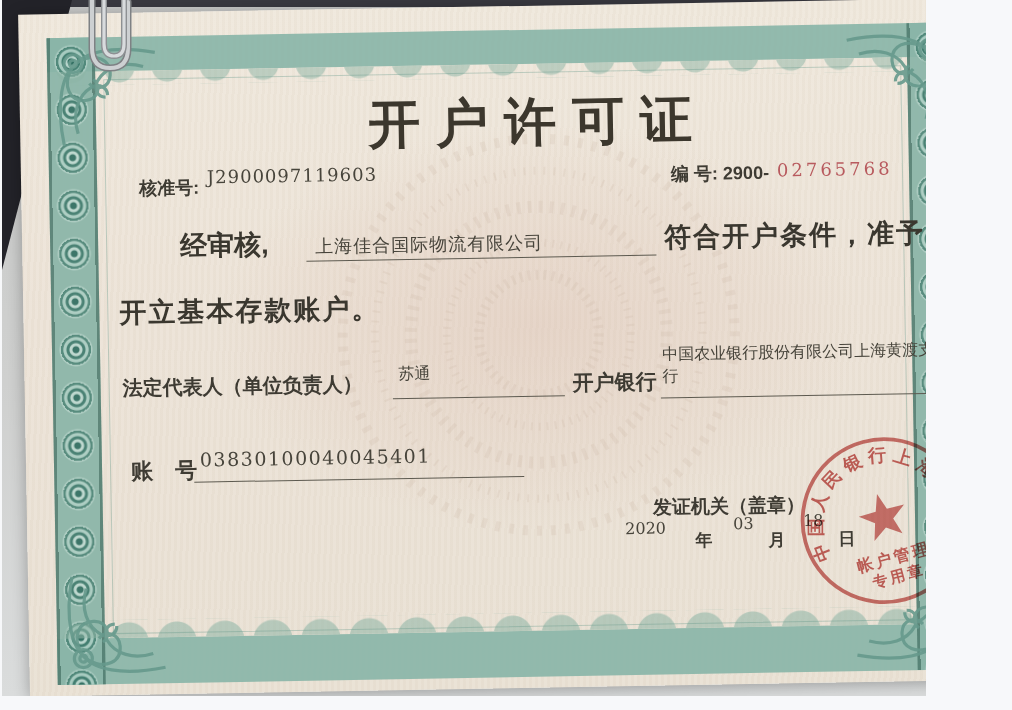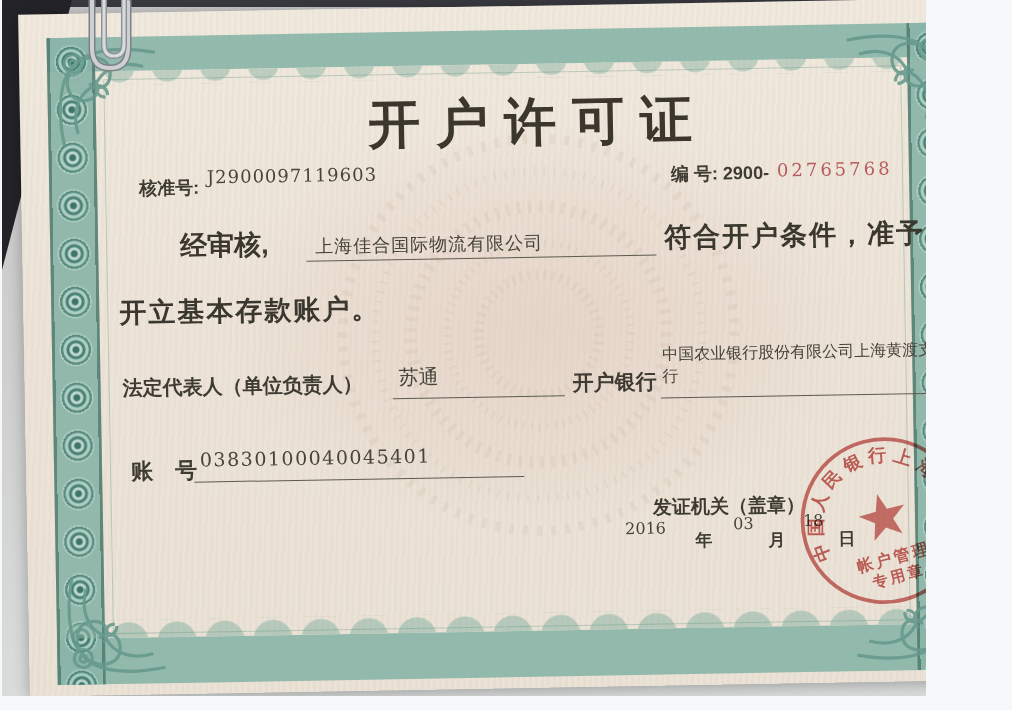"苏通" div.abs { font-size: 20px -> 16px }
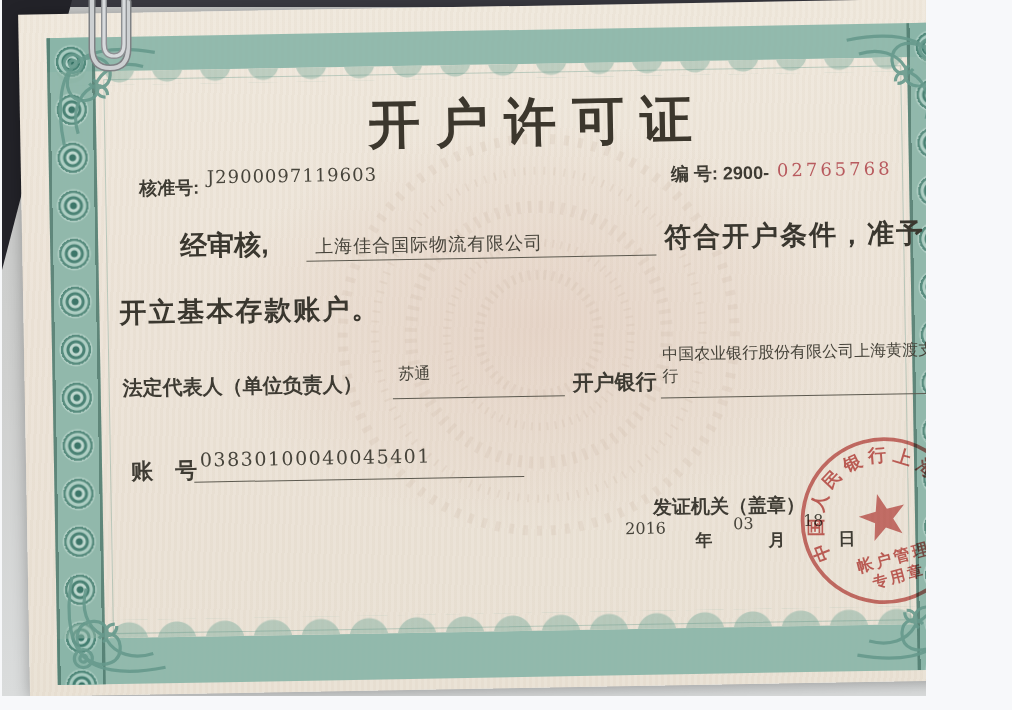"2016" div.abs { text: 2016 -> 2020 }
